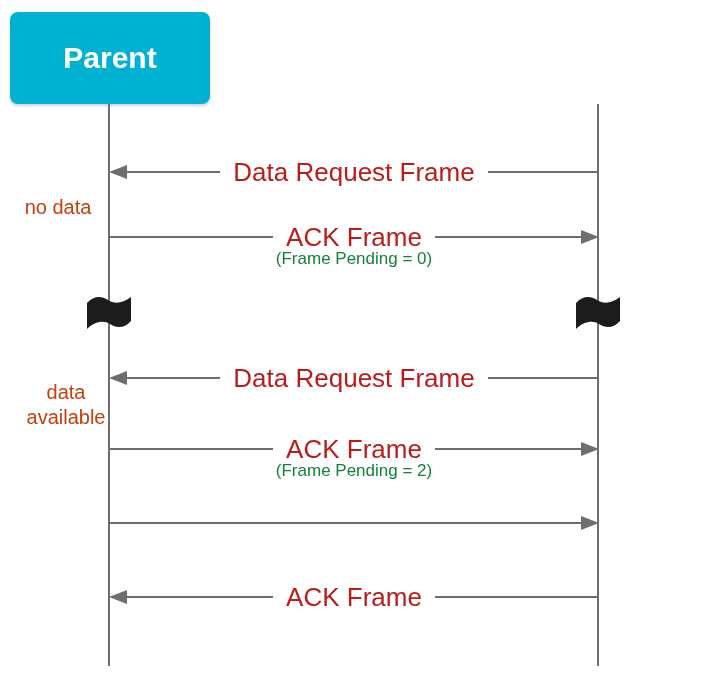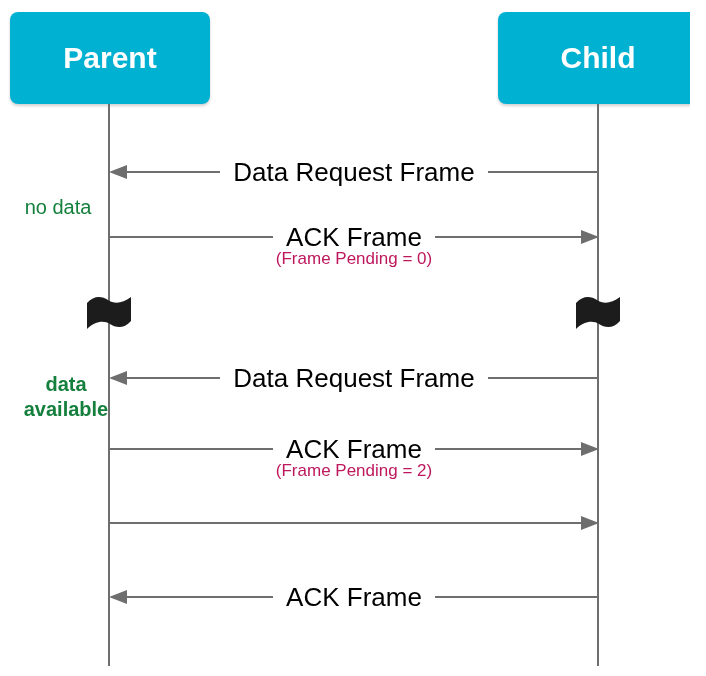"Child" div.actor-box { html: <div> <span>Child</span> </div> -> none }
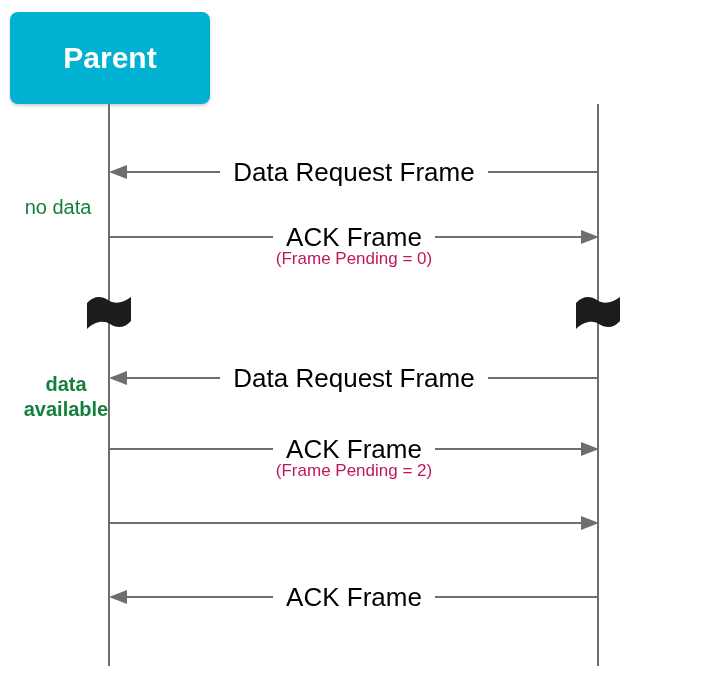"Data Request Frame" .msg .label { color: #000000 -> #b91c1c }
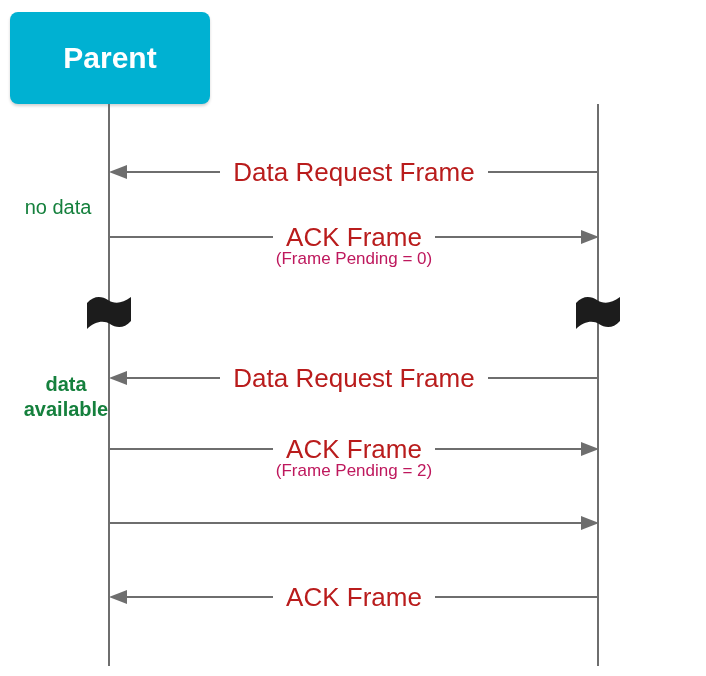"no data" .side-note { color: #15803d -> #c2410c }
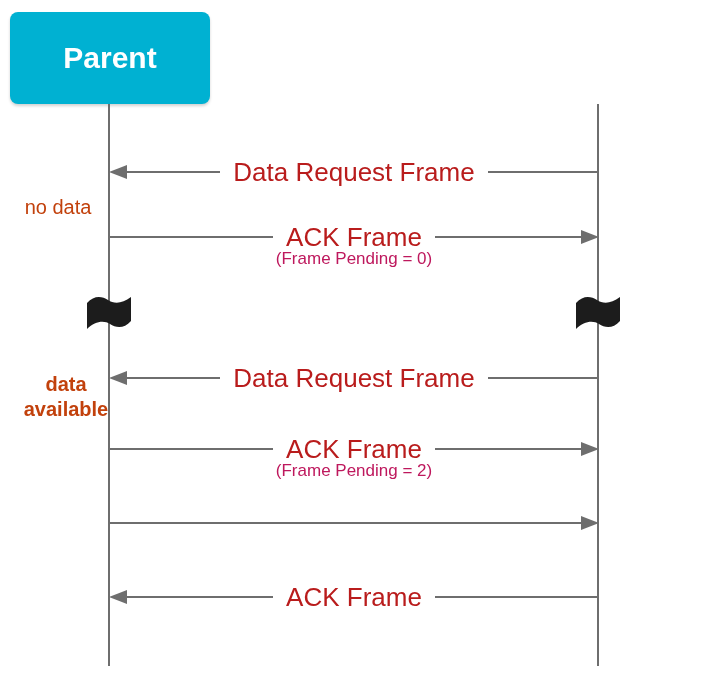"(Frame Pending = 0)" .msg .sublabel { color: #be185d -> #15803d }
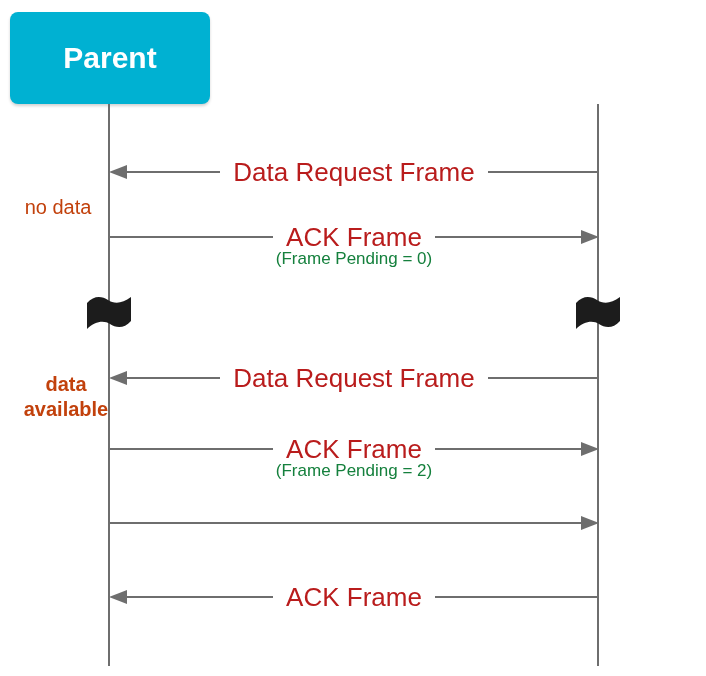"data available" .note-data-available { font-weight: bold -> none; top: 372px -> 380px }
